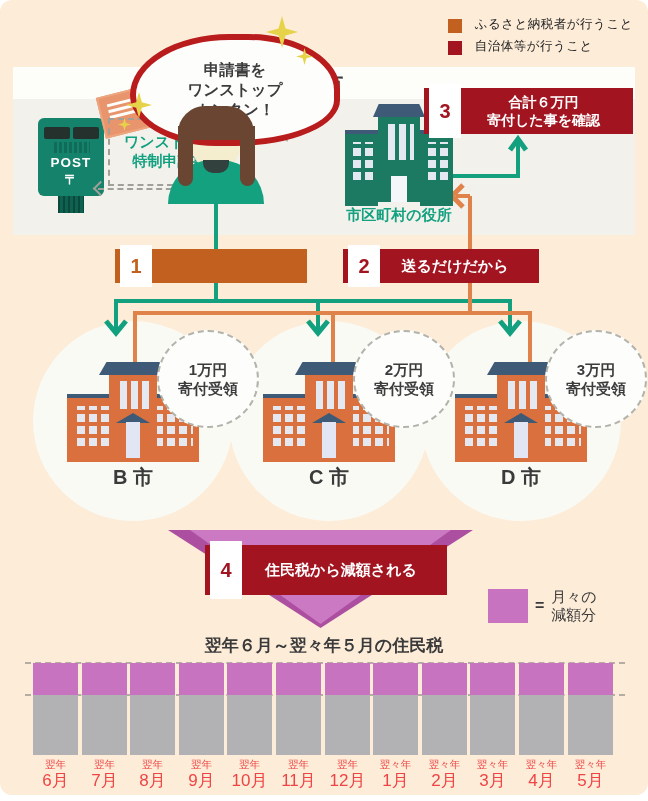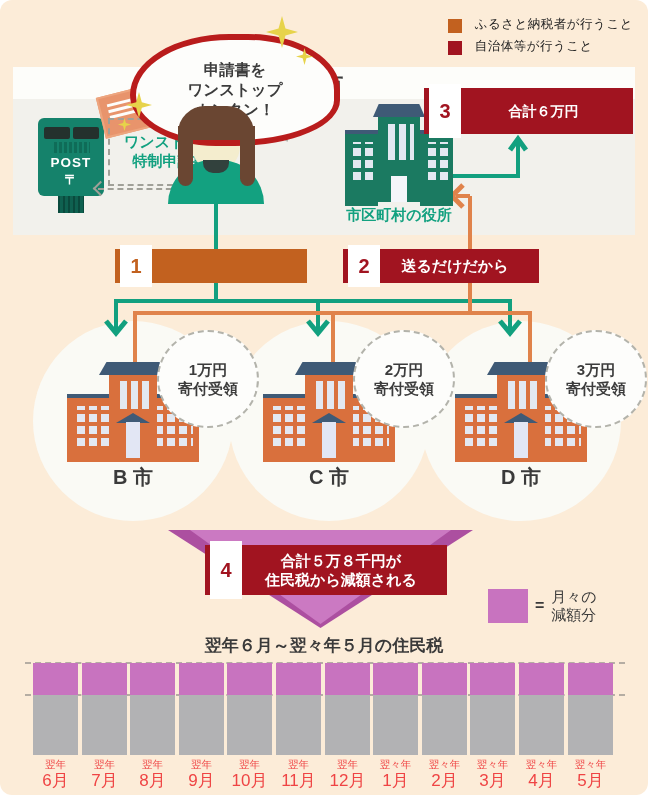"寄付した事を確認" span.ln { html: none -> <span>寄付した事を確認</span> }
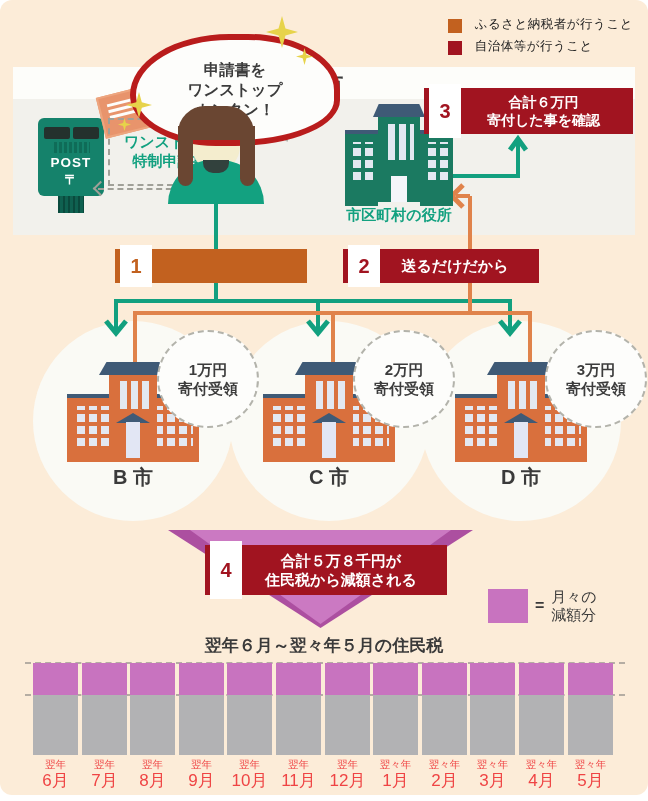"合計５万８千円が" span { html: <span>合計５万８千円が</span> -> none }
